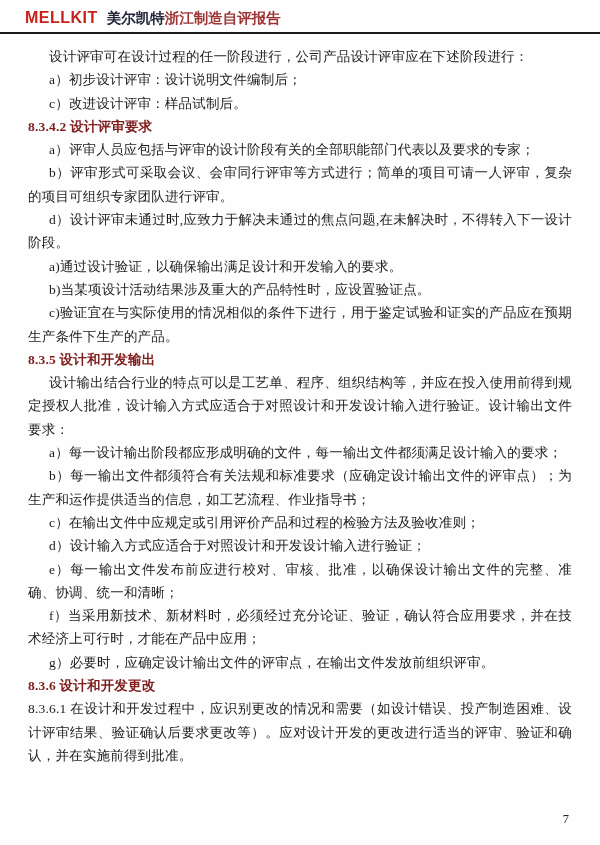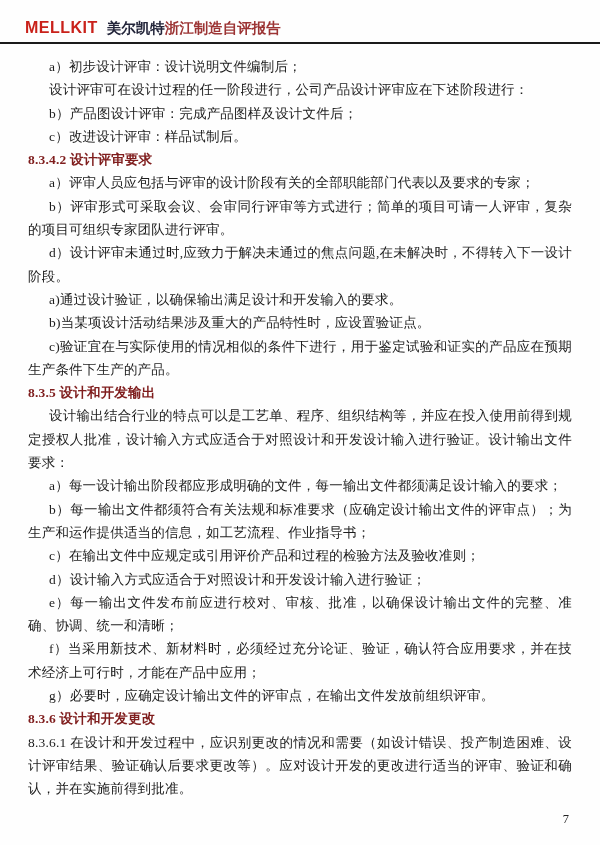"MELLKIT 美尔凯特浙江制造自评报告" .page-header { padding: 19px 25px 4px 25px -> 9px 25px 4px 25px }
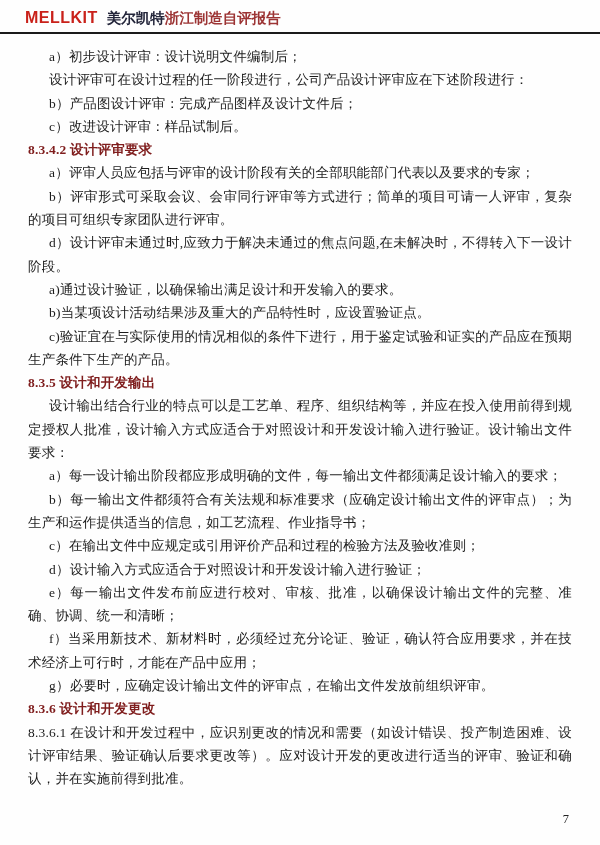"a）初步设计评审：设计说明文件编制后；" p.para { order: before "设计评审可在设计过程的任一阶段进行，公司产品设计评审应在下述阶段进行：" -> after "设计评审可在设计过程的任一阶段进行，公司产品设计评审应在下述阶段进行：" }
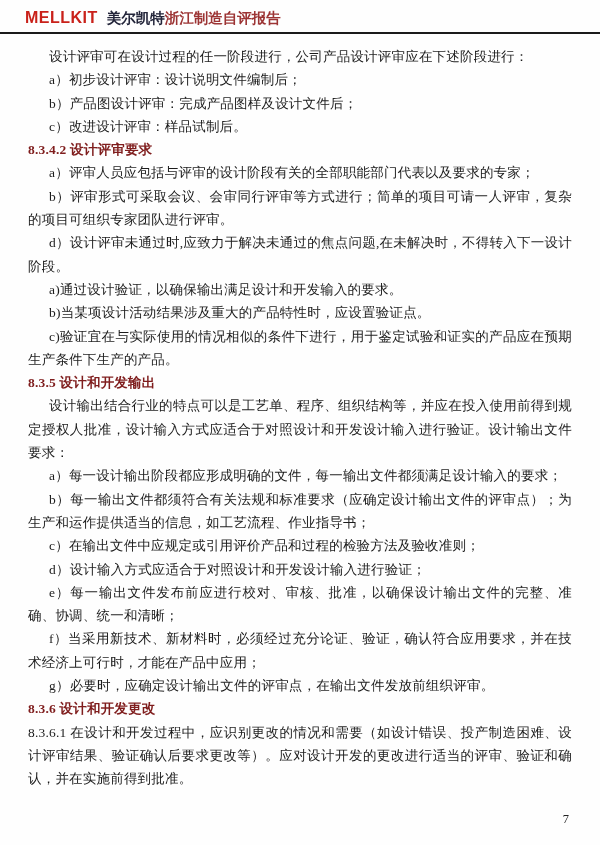"b）产品图设计评审：完成产品图样及设计文件后；" p.para { html: <p>b）产品图设计评审：完成产品图样及设计文件后；</p> -> none }
